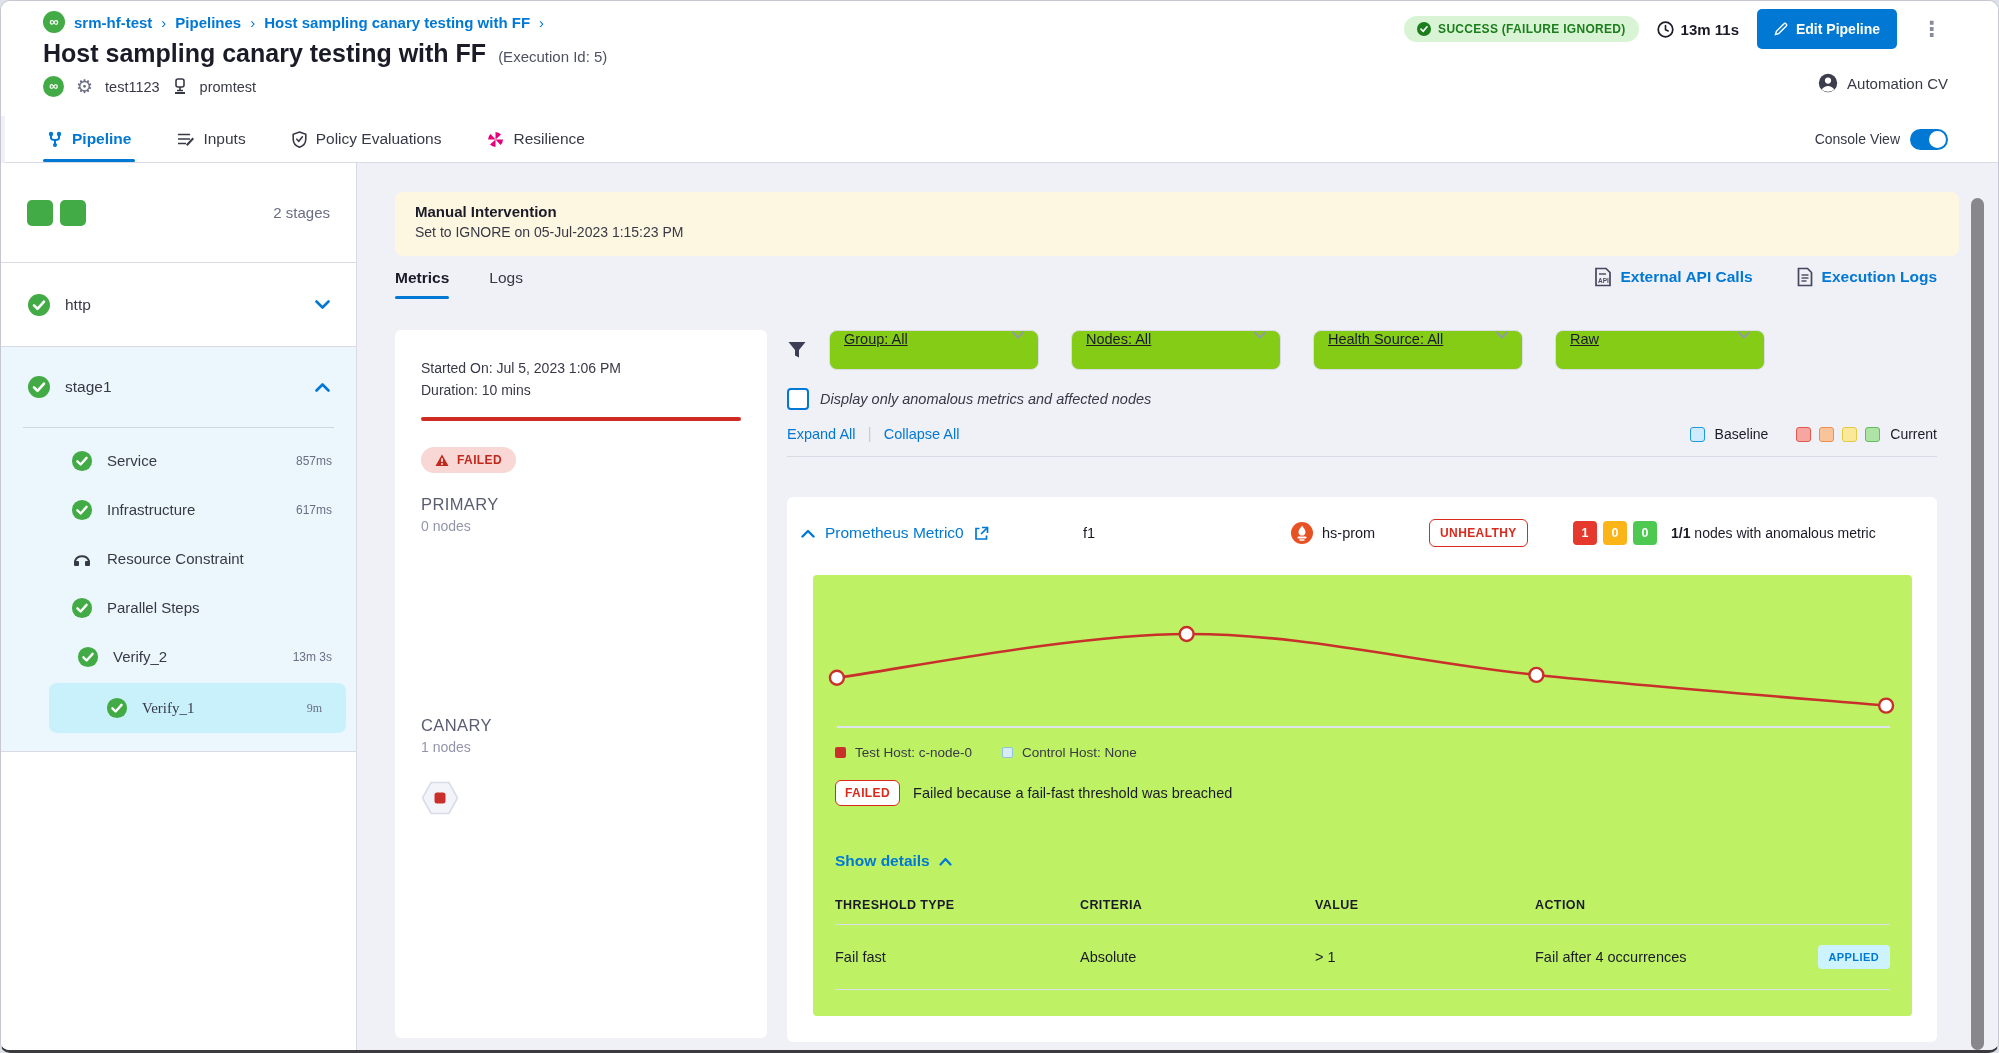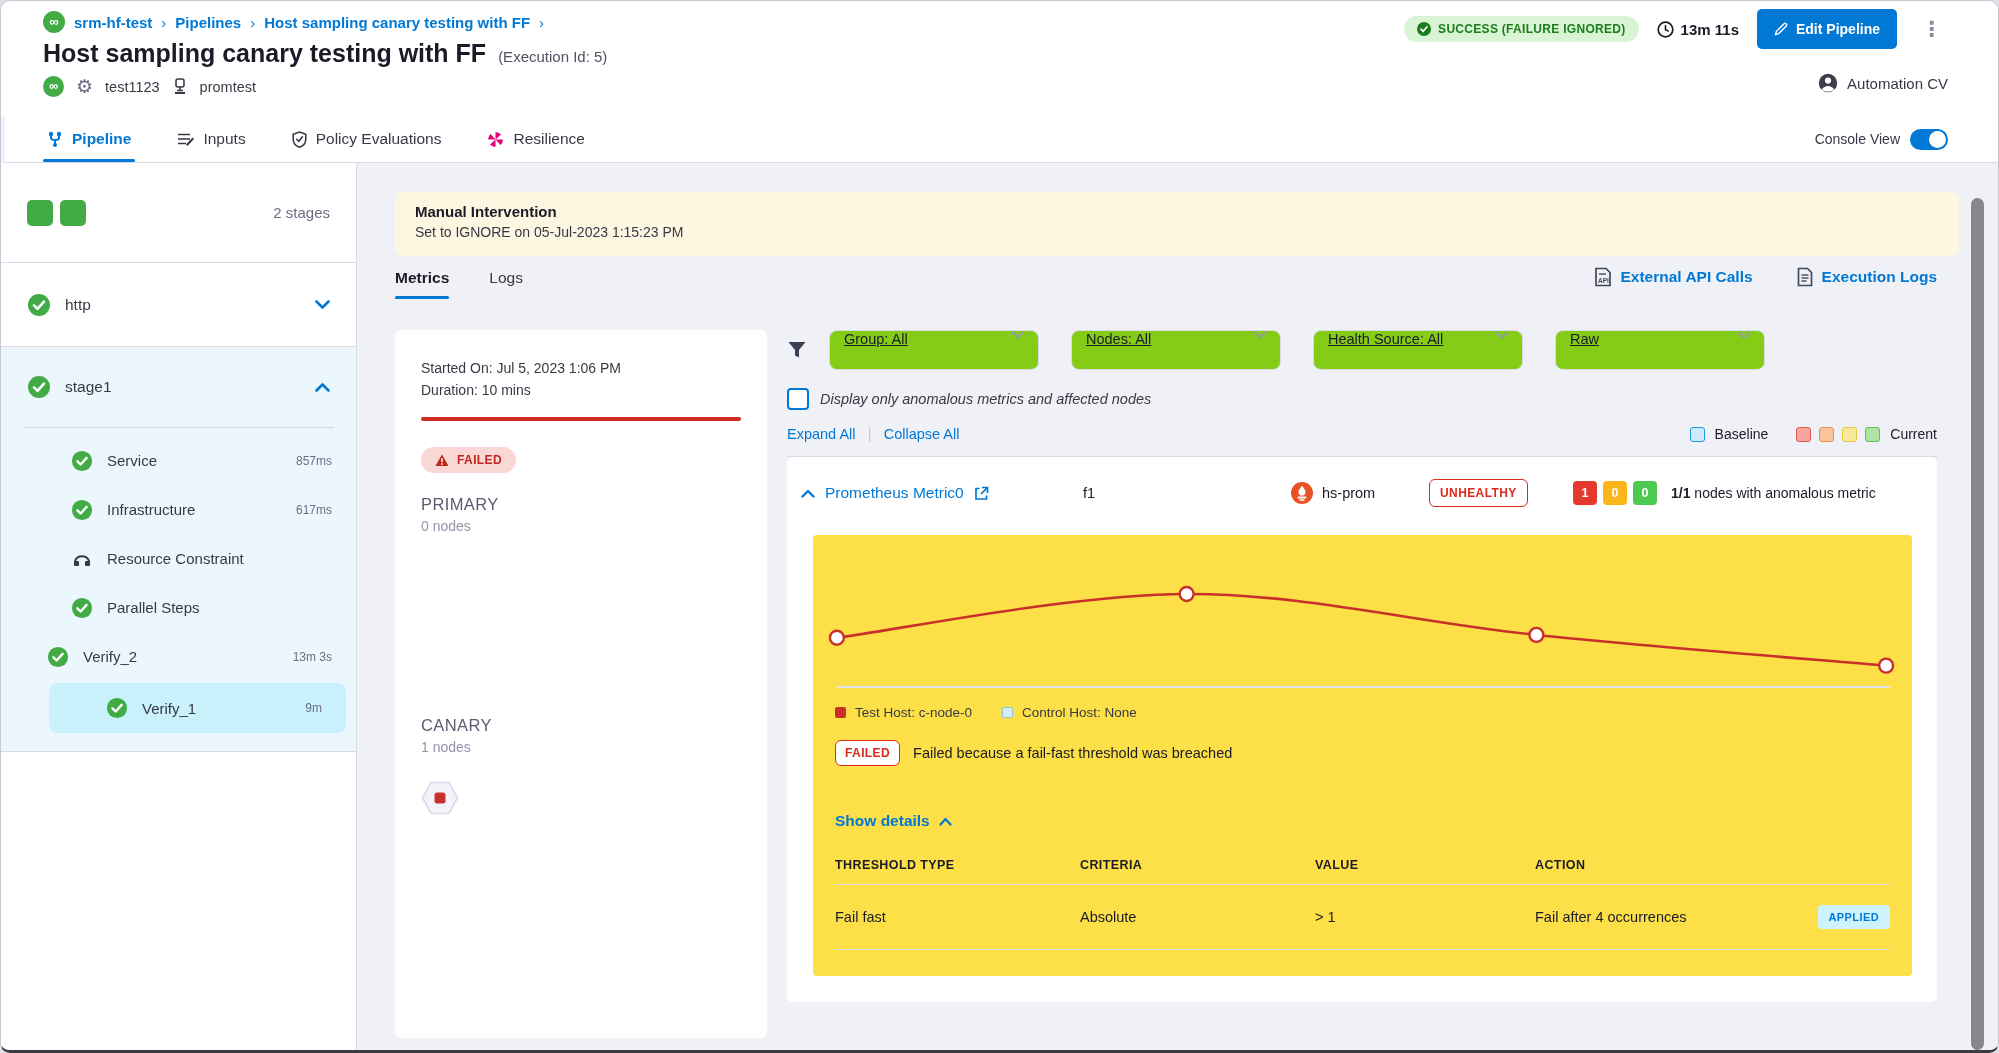"Prometheus Metric0" .metric-row { margin-top: none -> 40px }
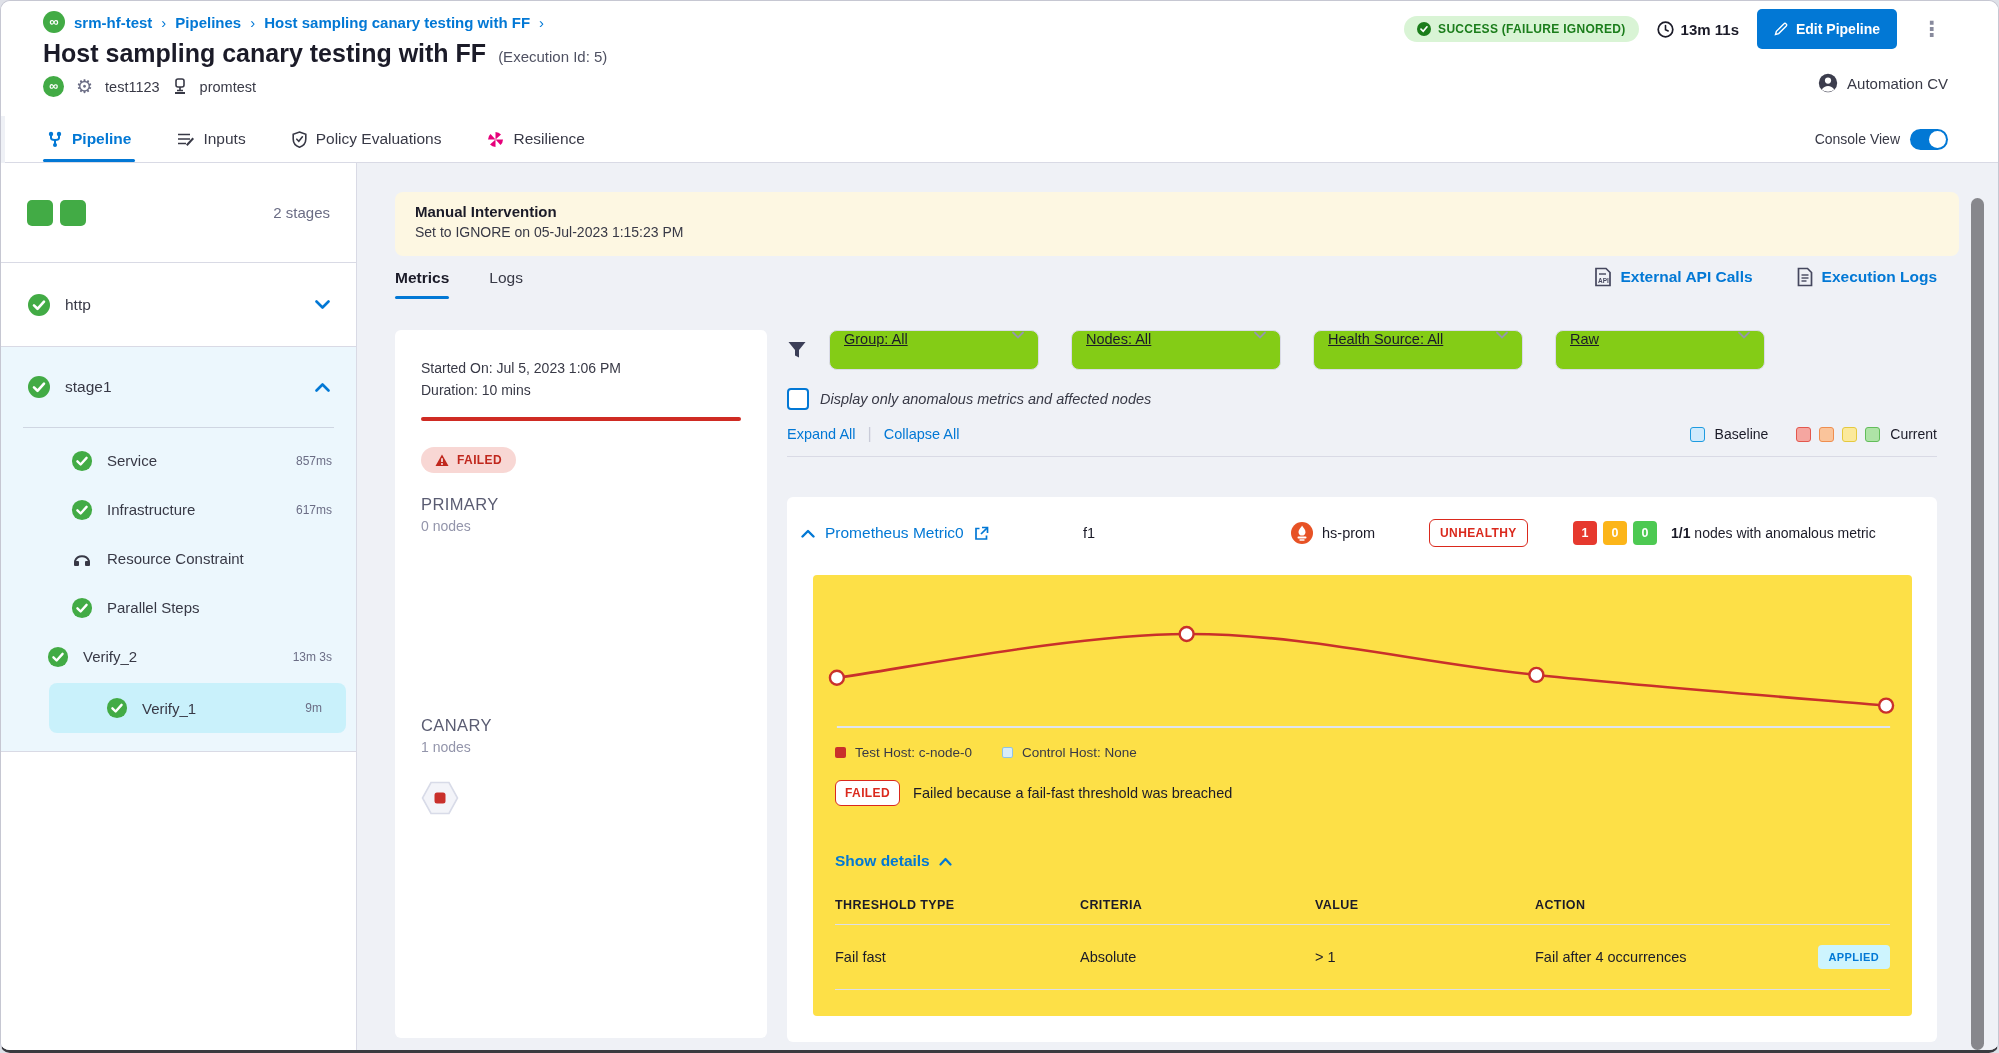"Verify_2" .substep { padding-left: 46px -> 76px }
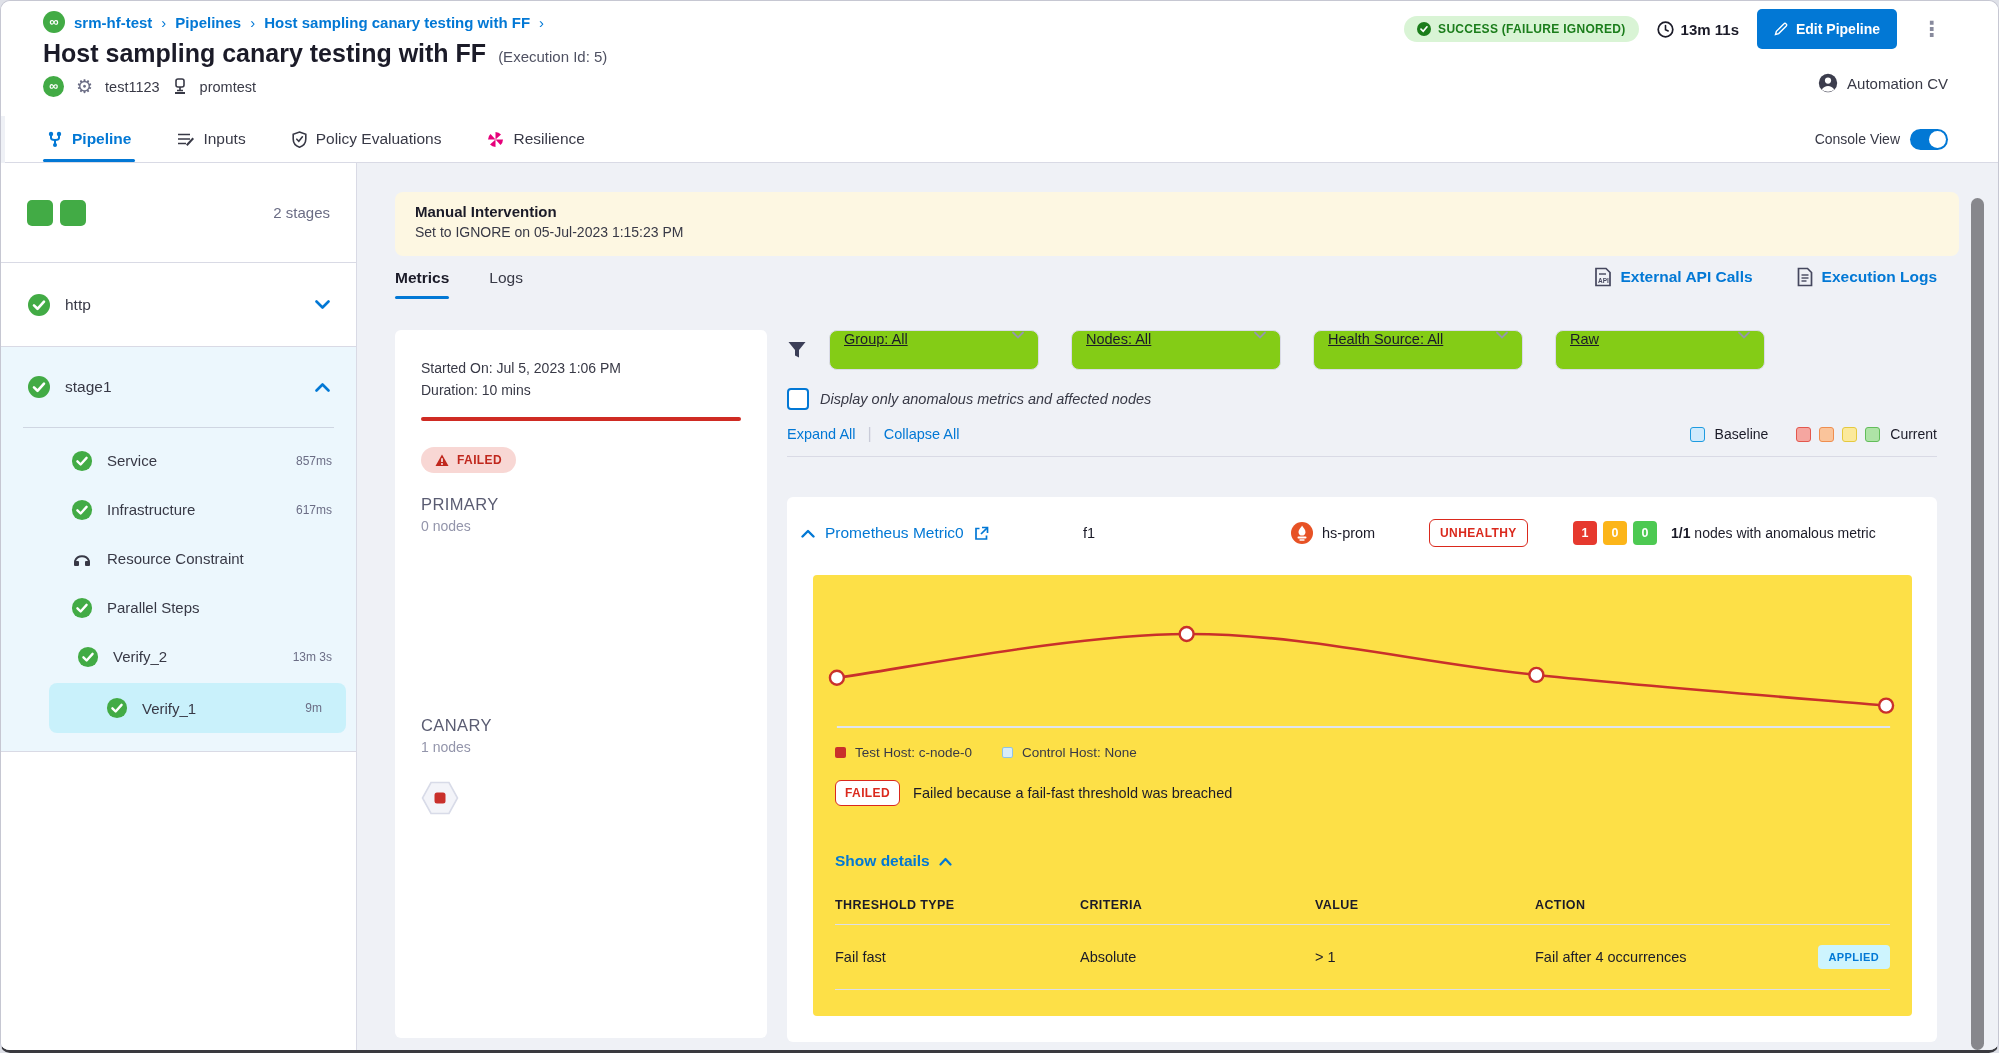"Verify_1" .substep.selected { font-family: none -> Liberation Serif, serif }
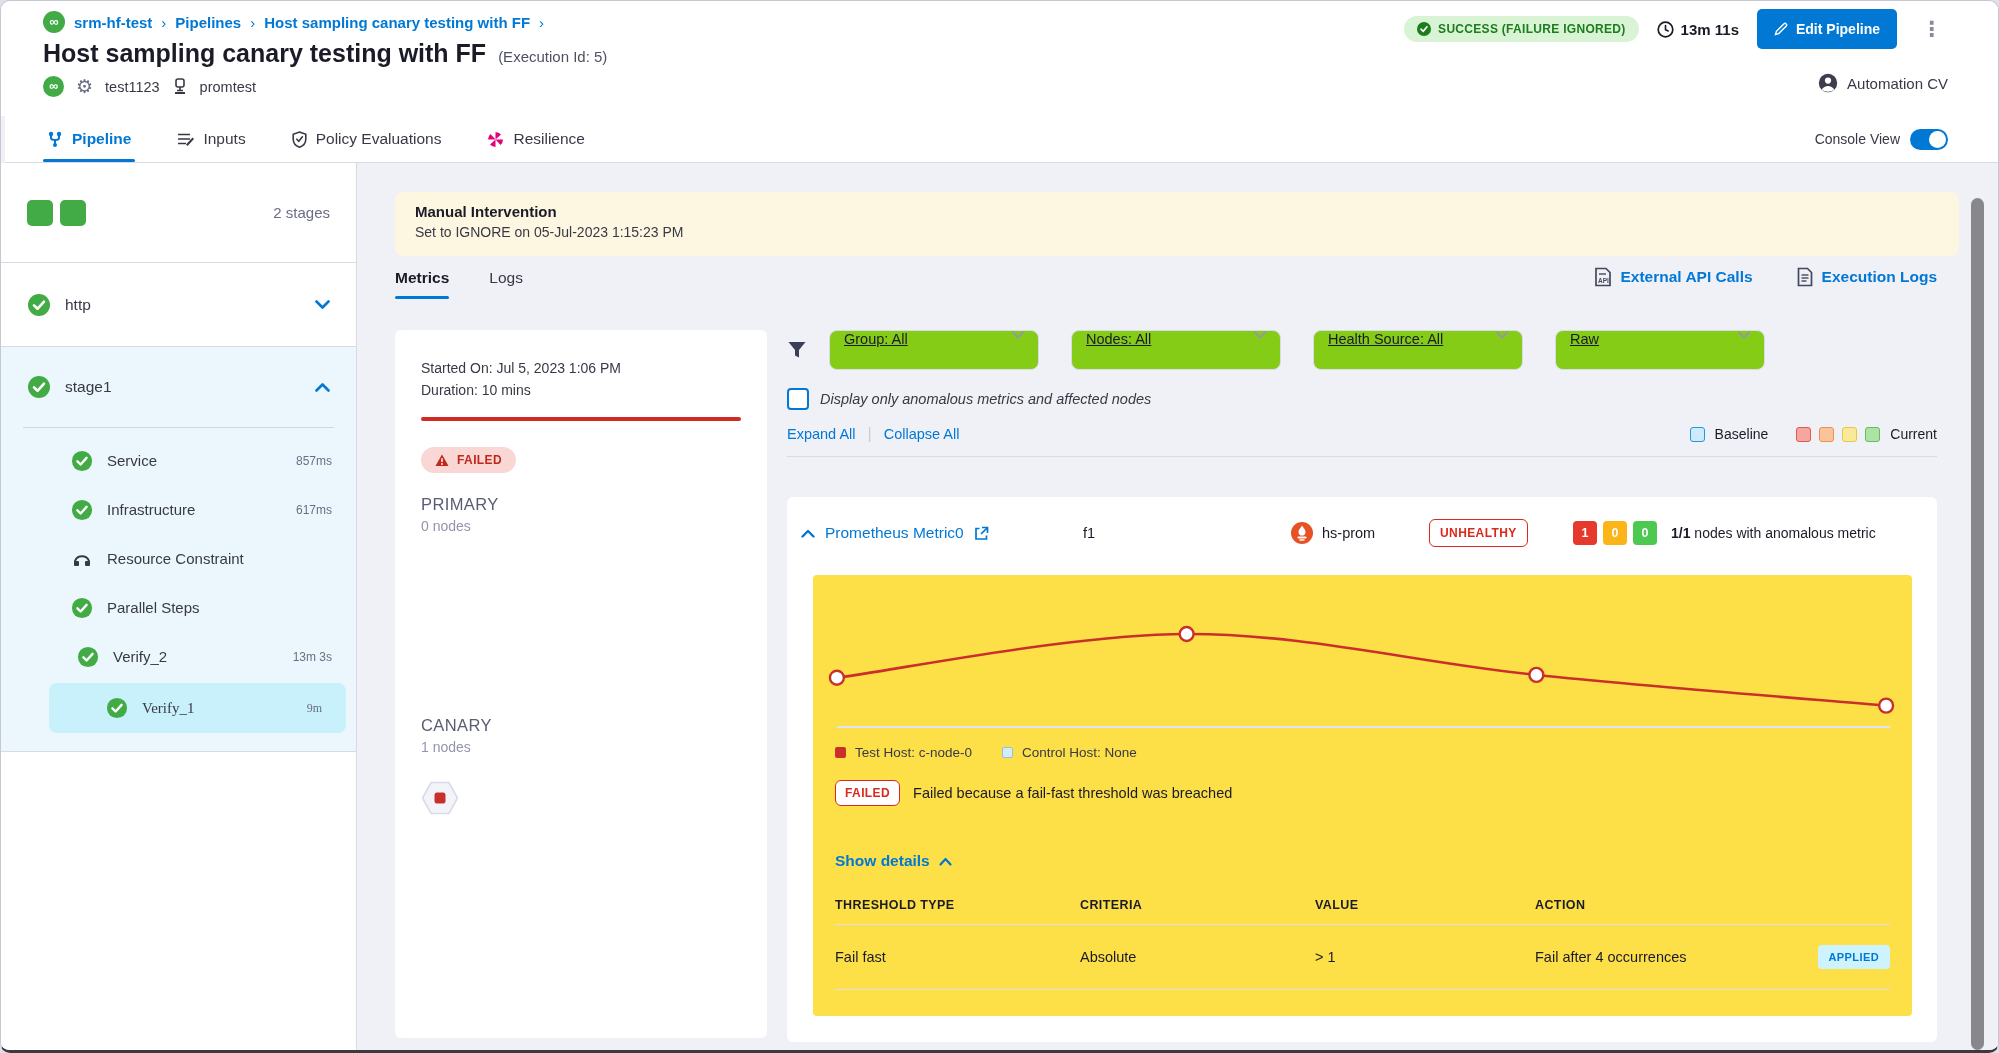"Test Host: c-node-0" .gray-panel { background: #fde047 -> #bef264 }
